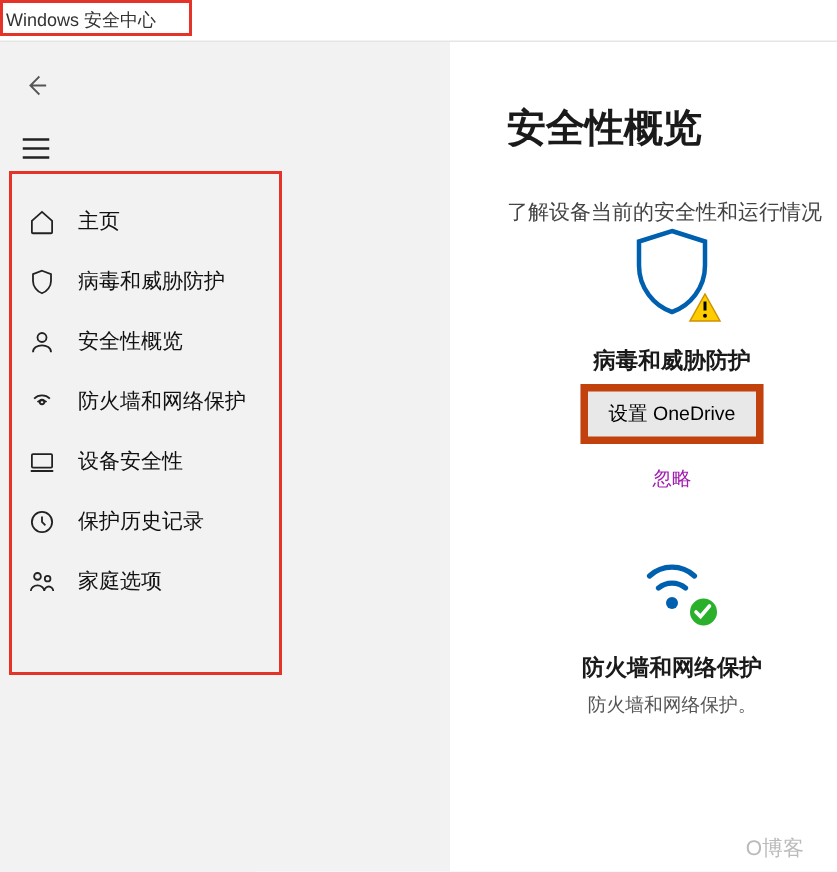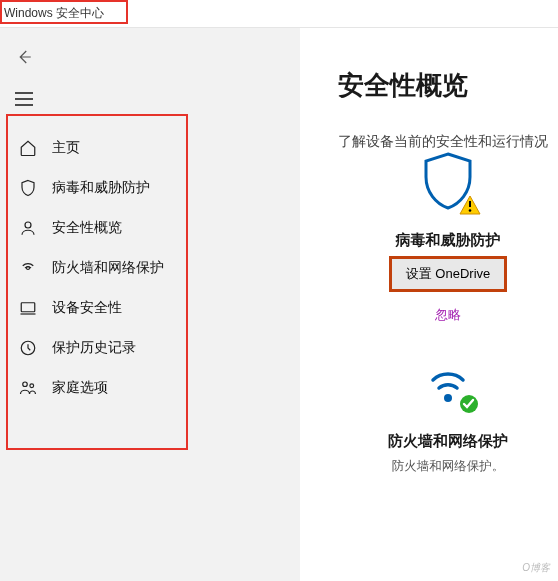"设置 OneDrive" .card .btn { border: 3px solid #c2410c -> 5px solid #c2410c }
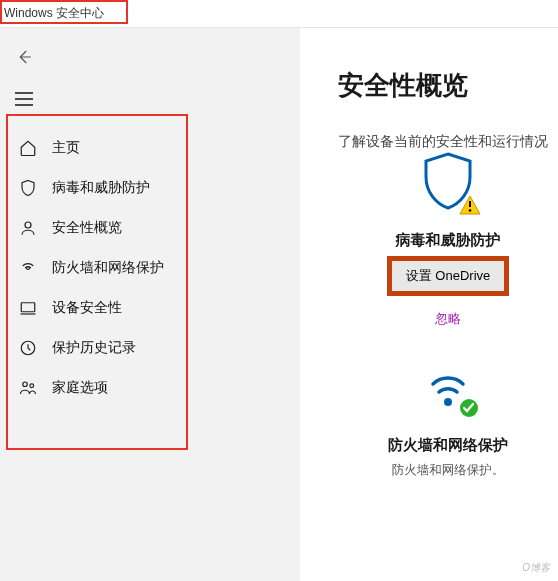"O博客" .watermark { font-size: 10px -> 14px; font-style: italic -> none; right: 8px -> 22px }
